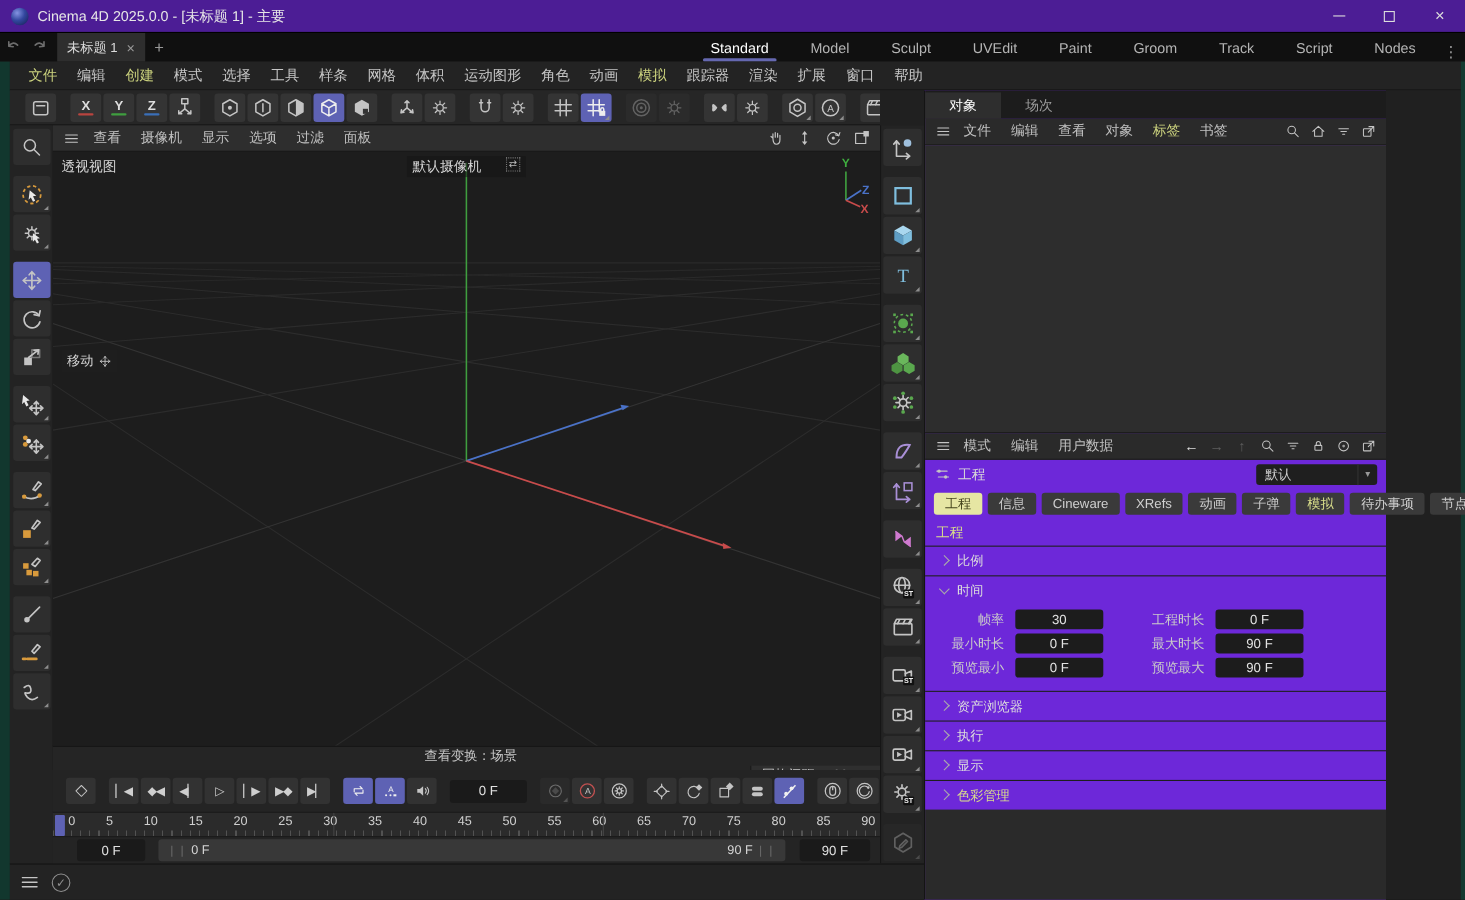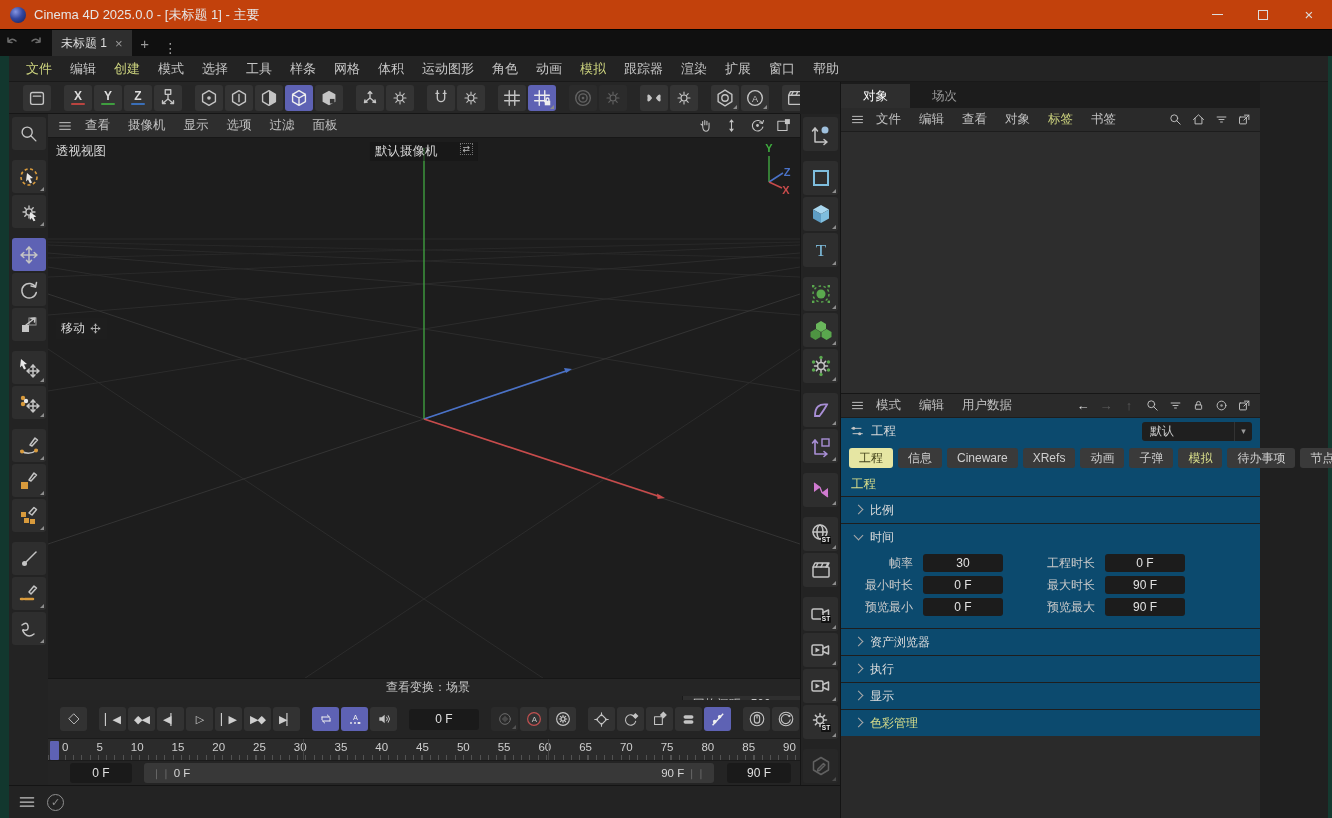"Cinema 4D 2025.0.0 - [未标题" #titlebar { background: #c2410c -> #4c1d95 }
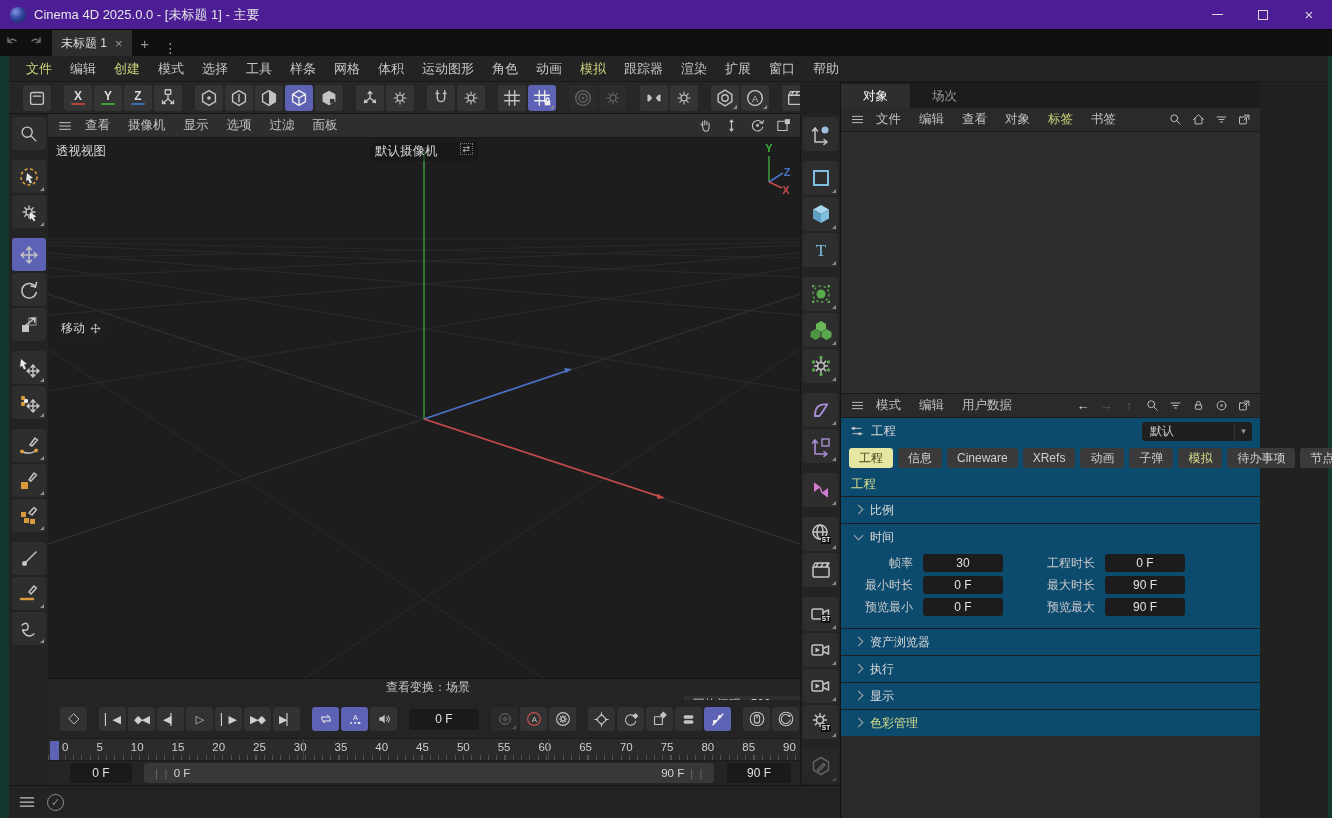"Standard" div { html: none -> <div> <span>Standard</span> <span>Model</span> <span>Sculpt</span> <span>UVEdit</span> <span>Paint</span> <span>Groom</span> <span>Track</span> <span>Script</span> <span>Nodes</span> </div> }
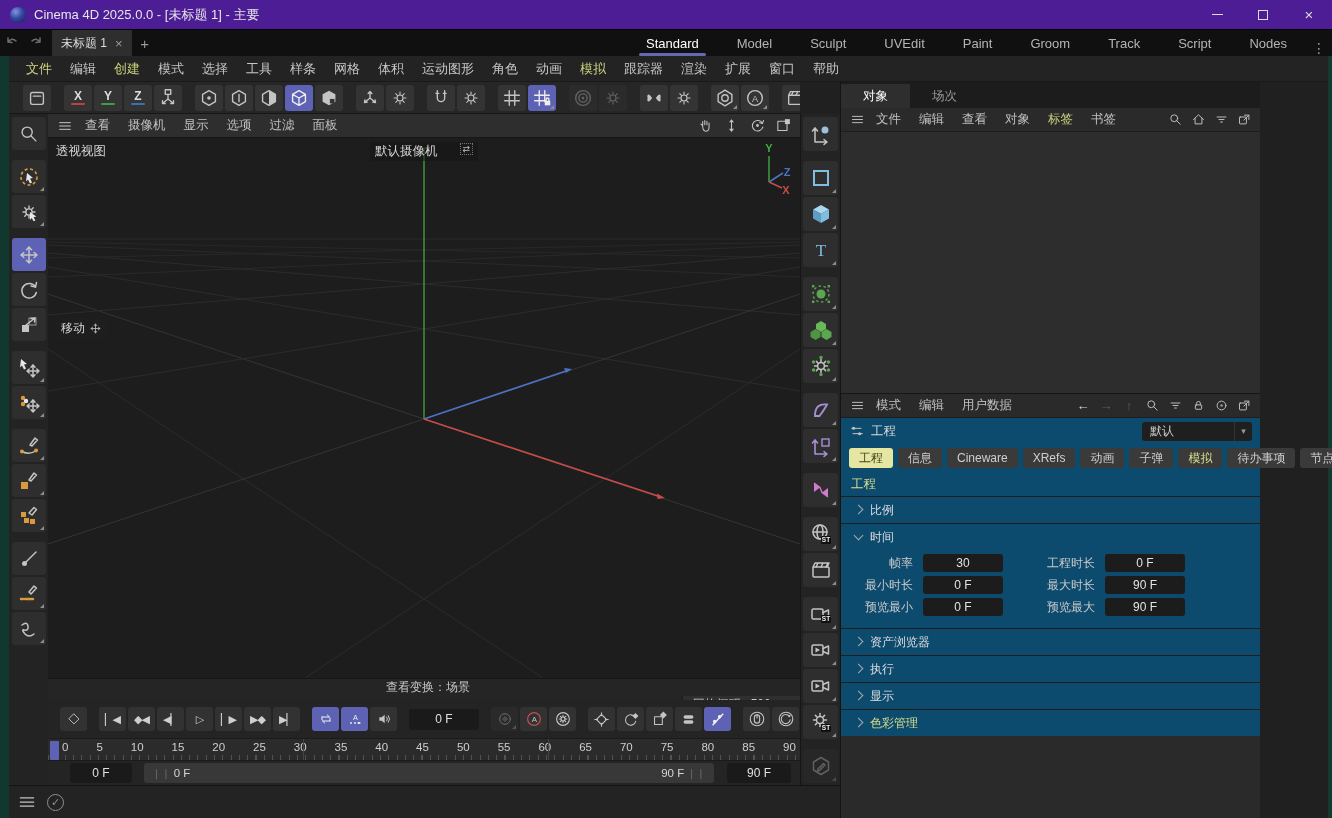"对象" #rightpanel { background: #0c4a6e -> #6d28d9 }
